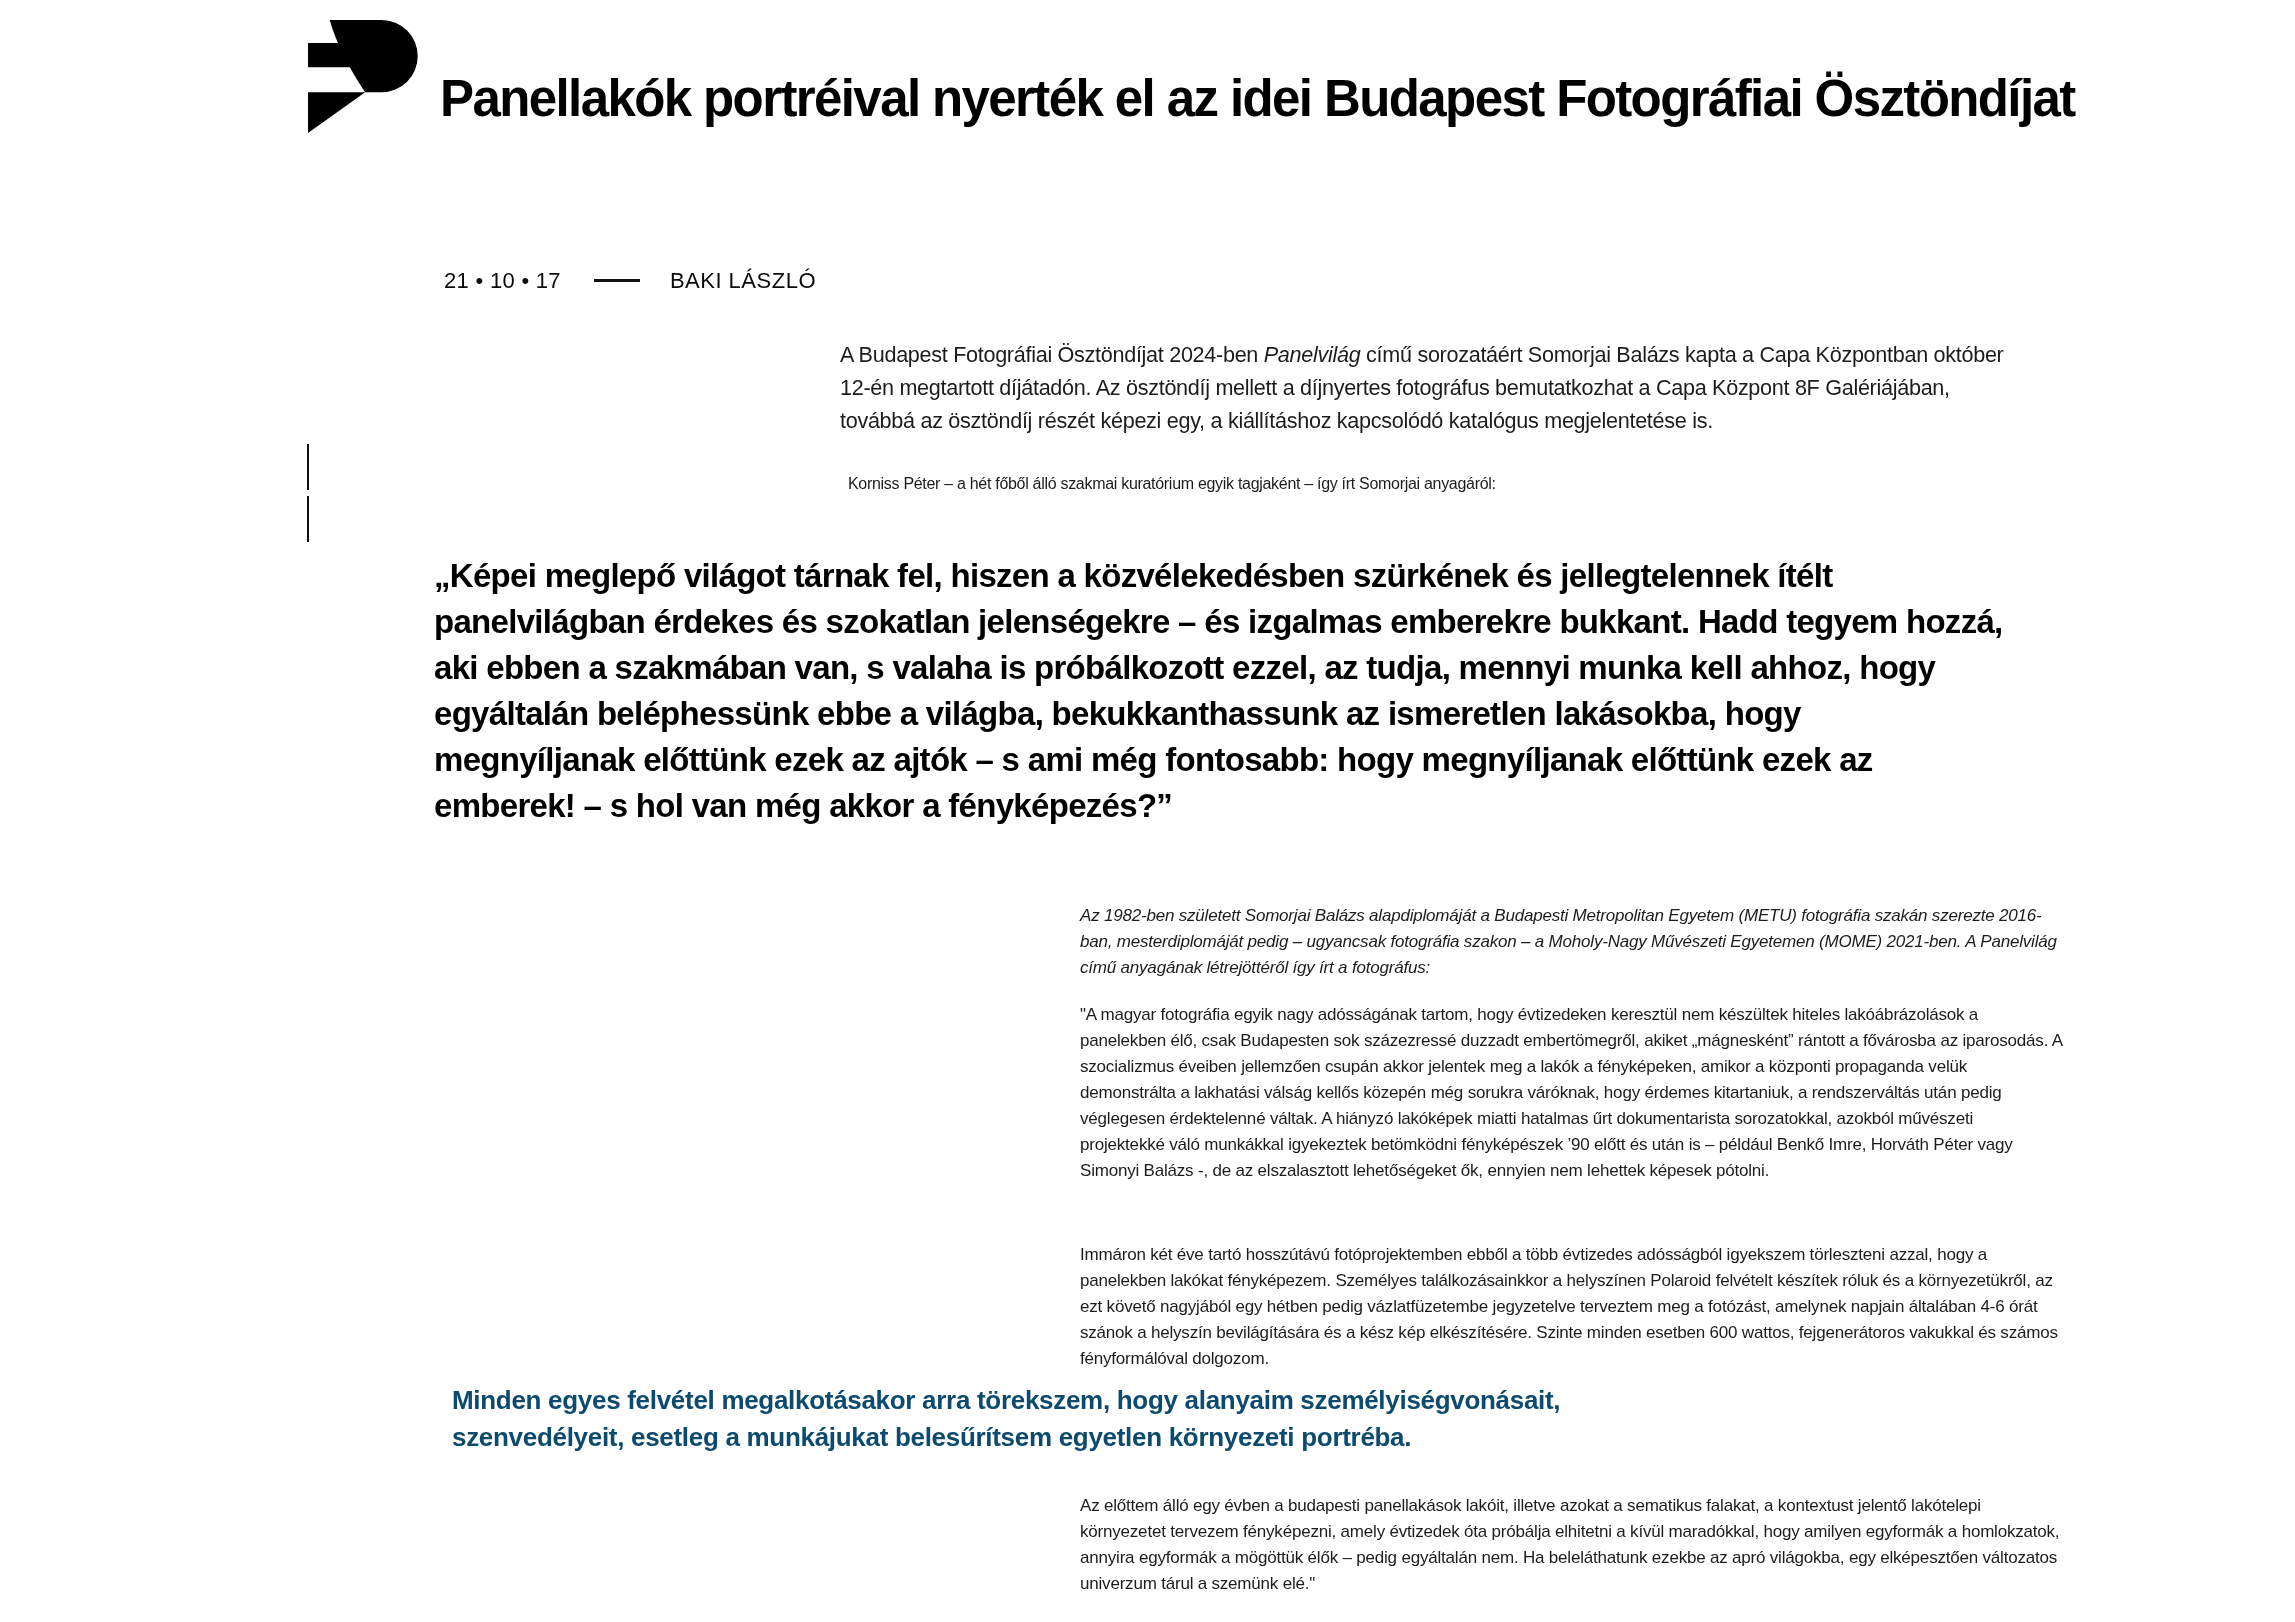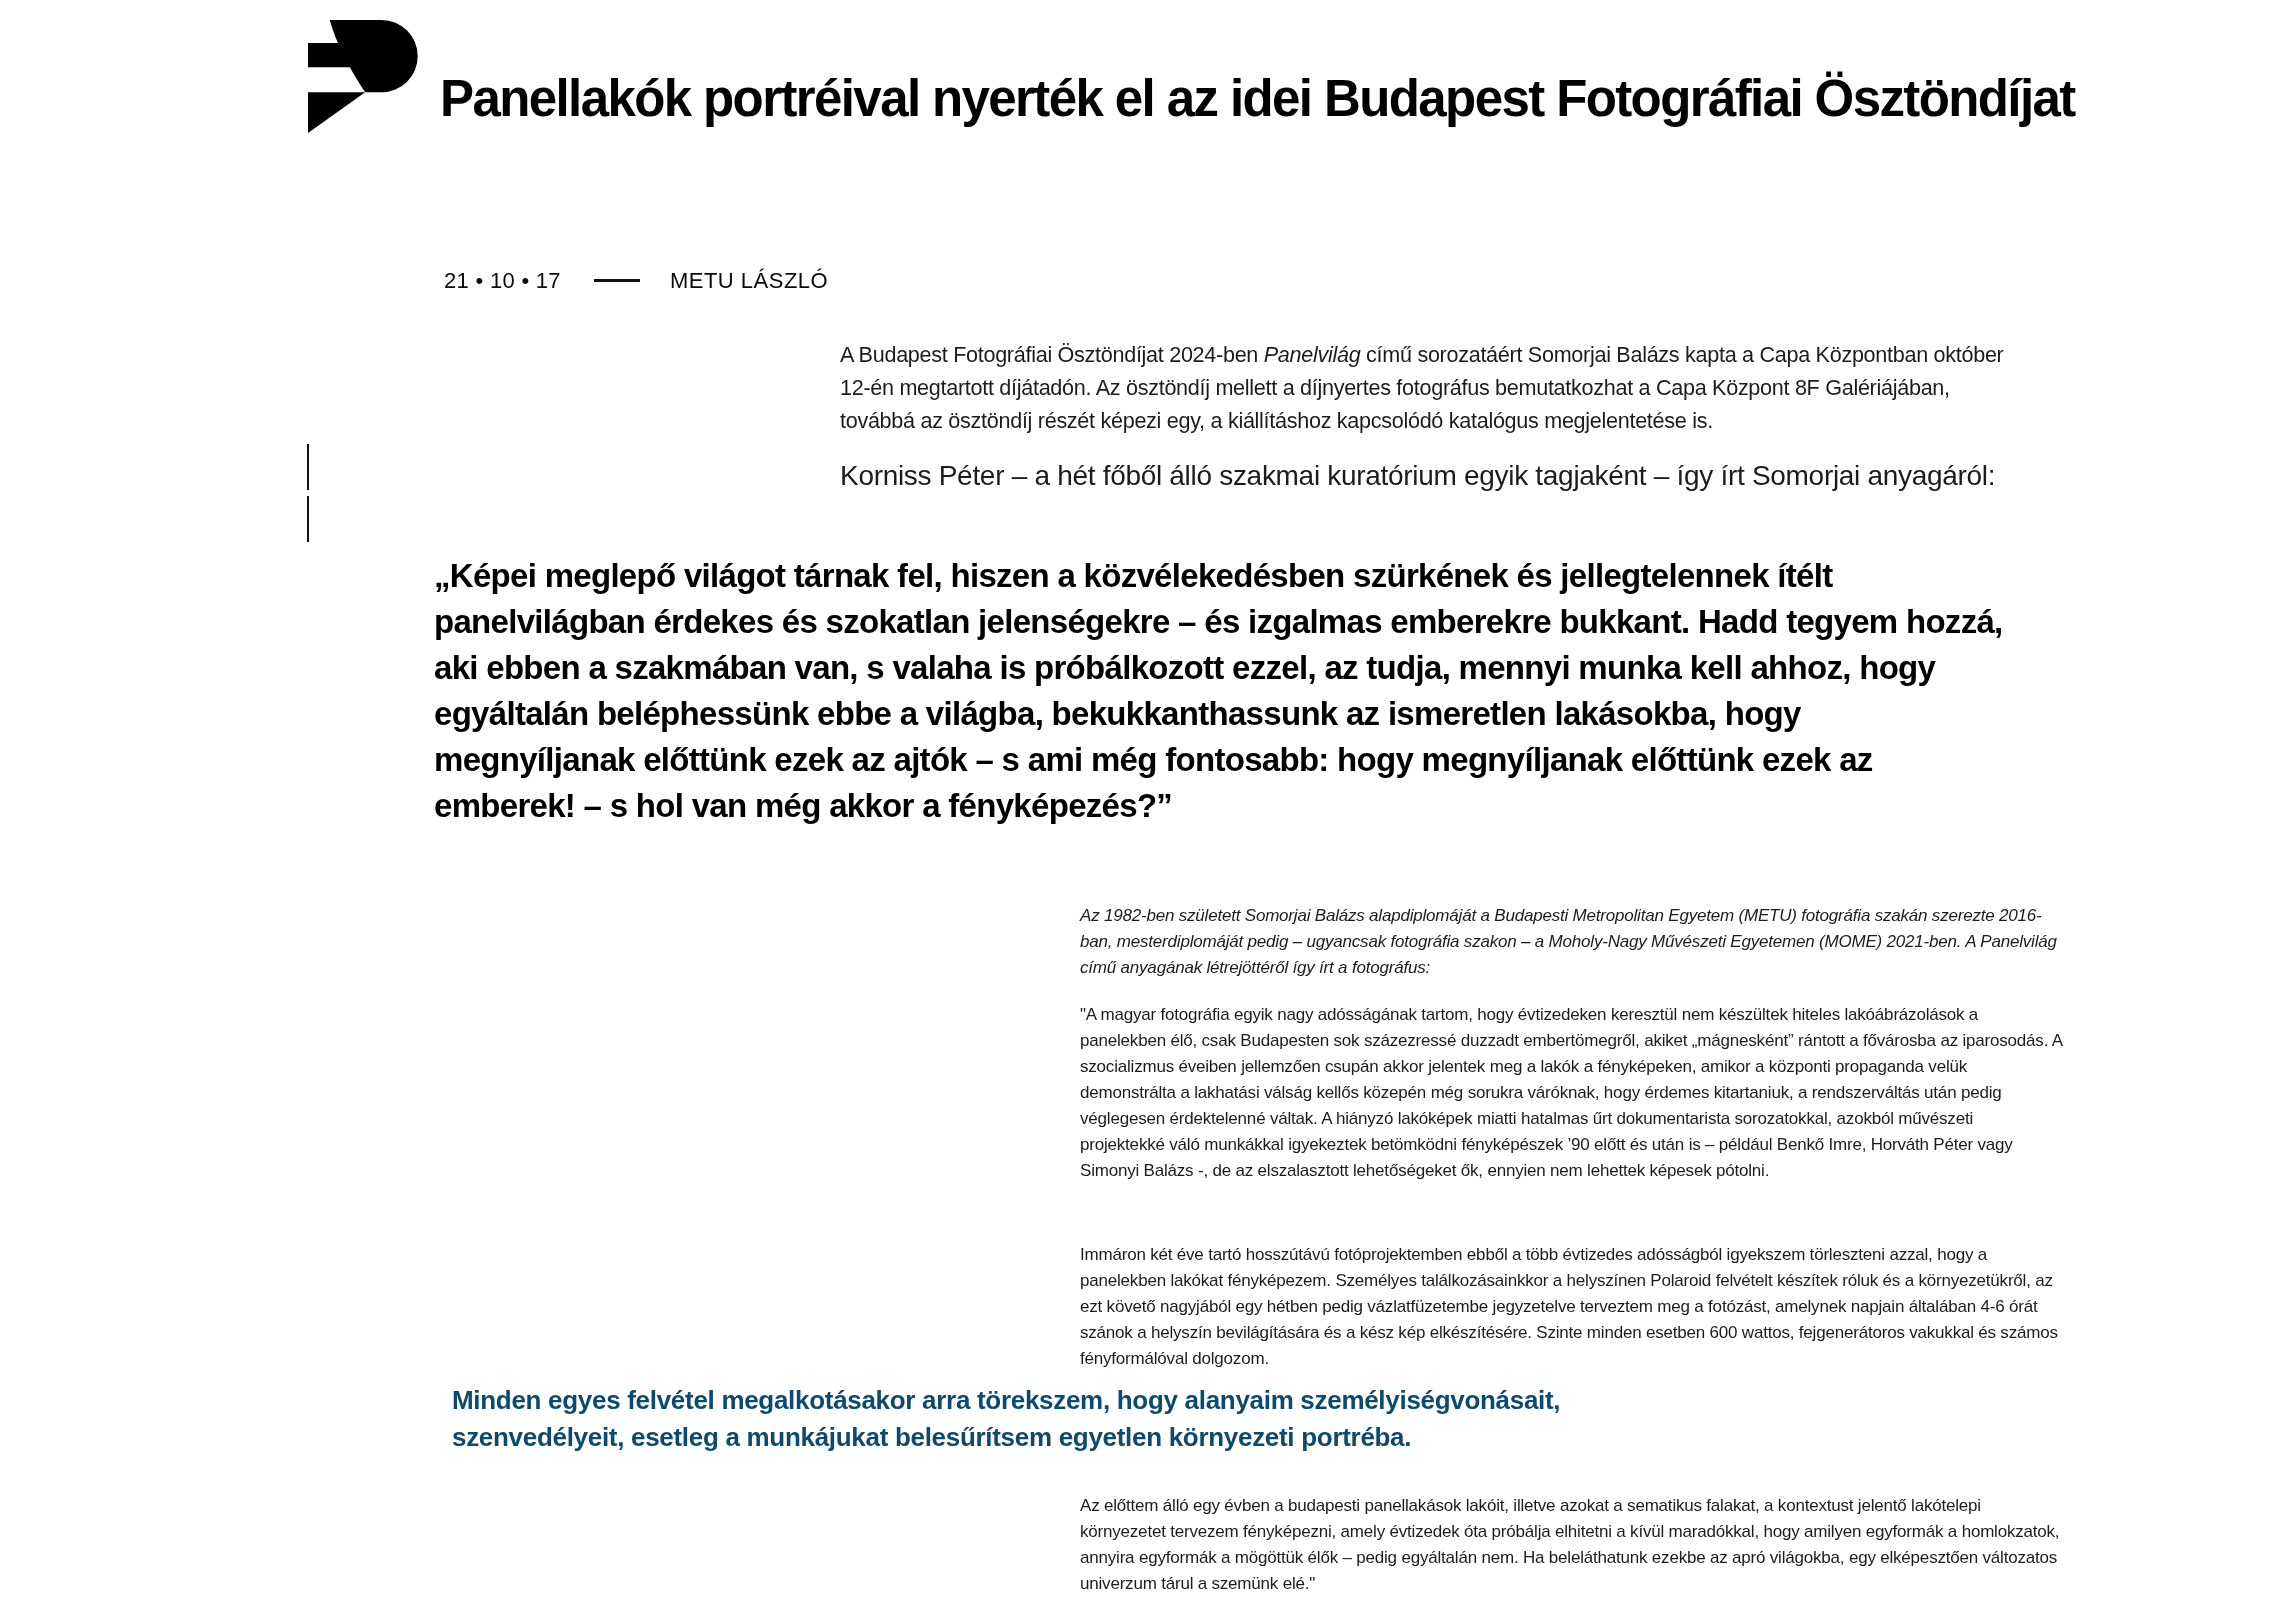"METU LÁSZLÓ" span.author { text: METU -> BAKI }
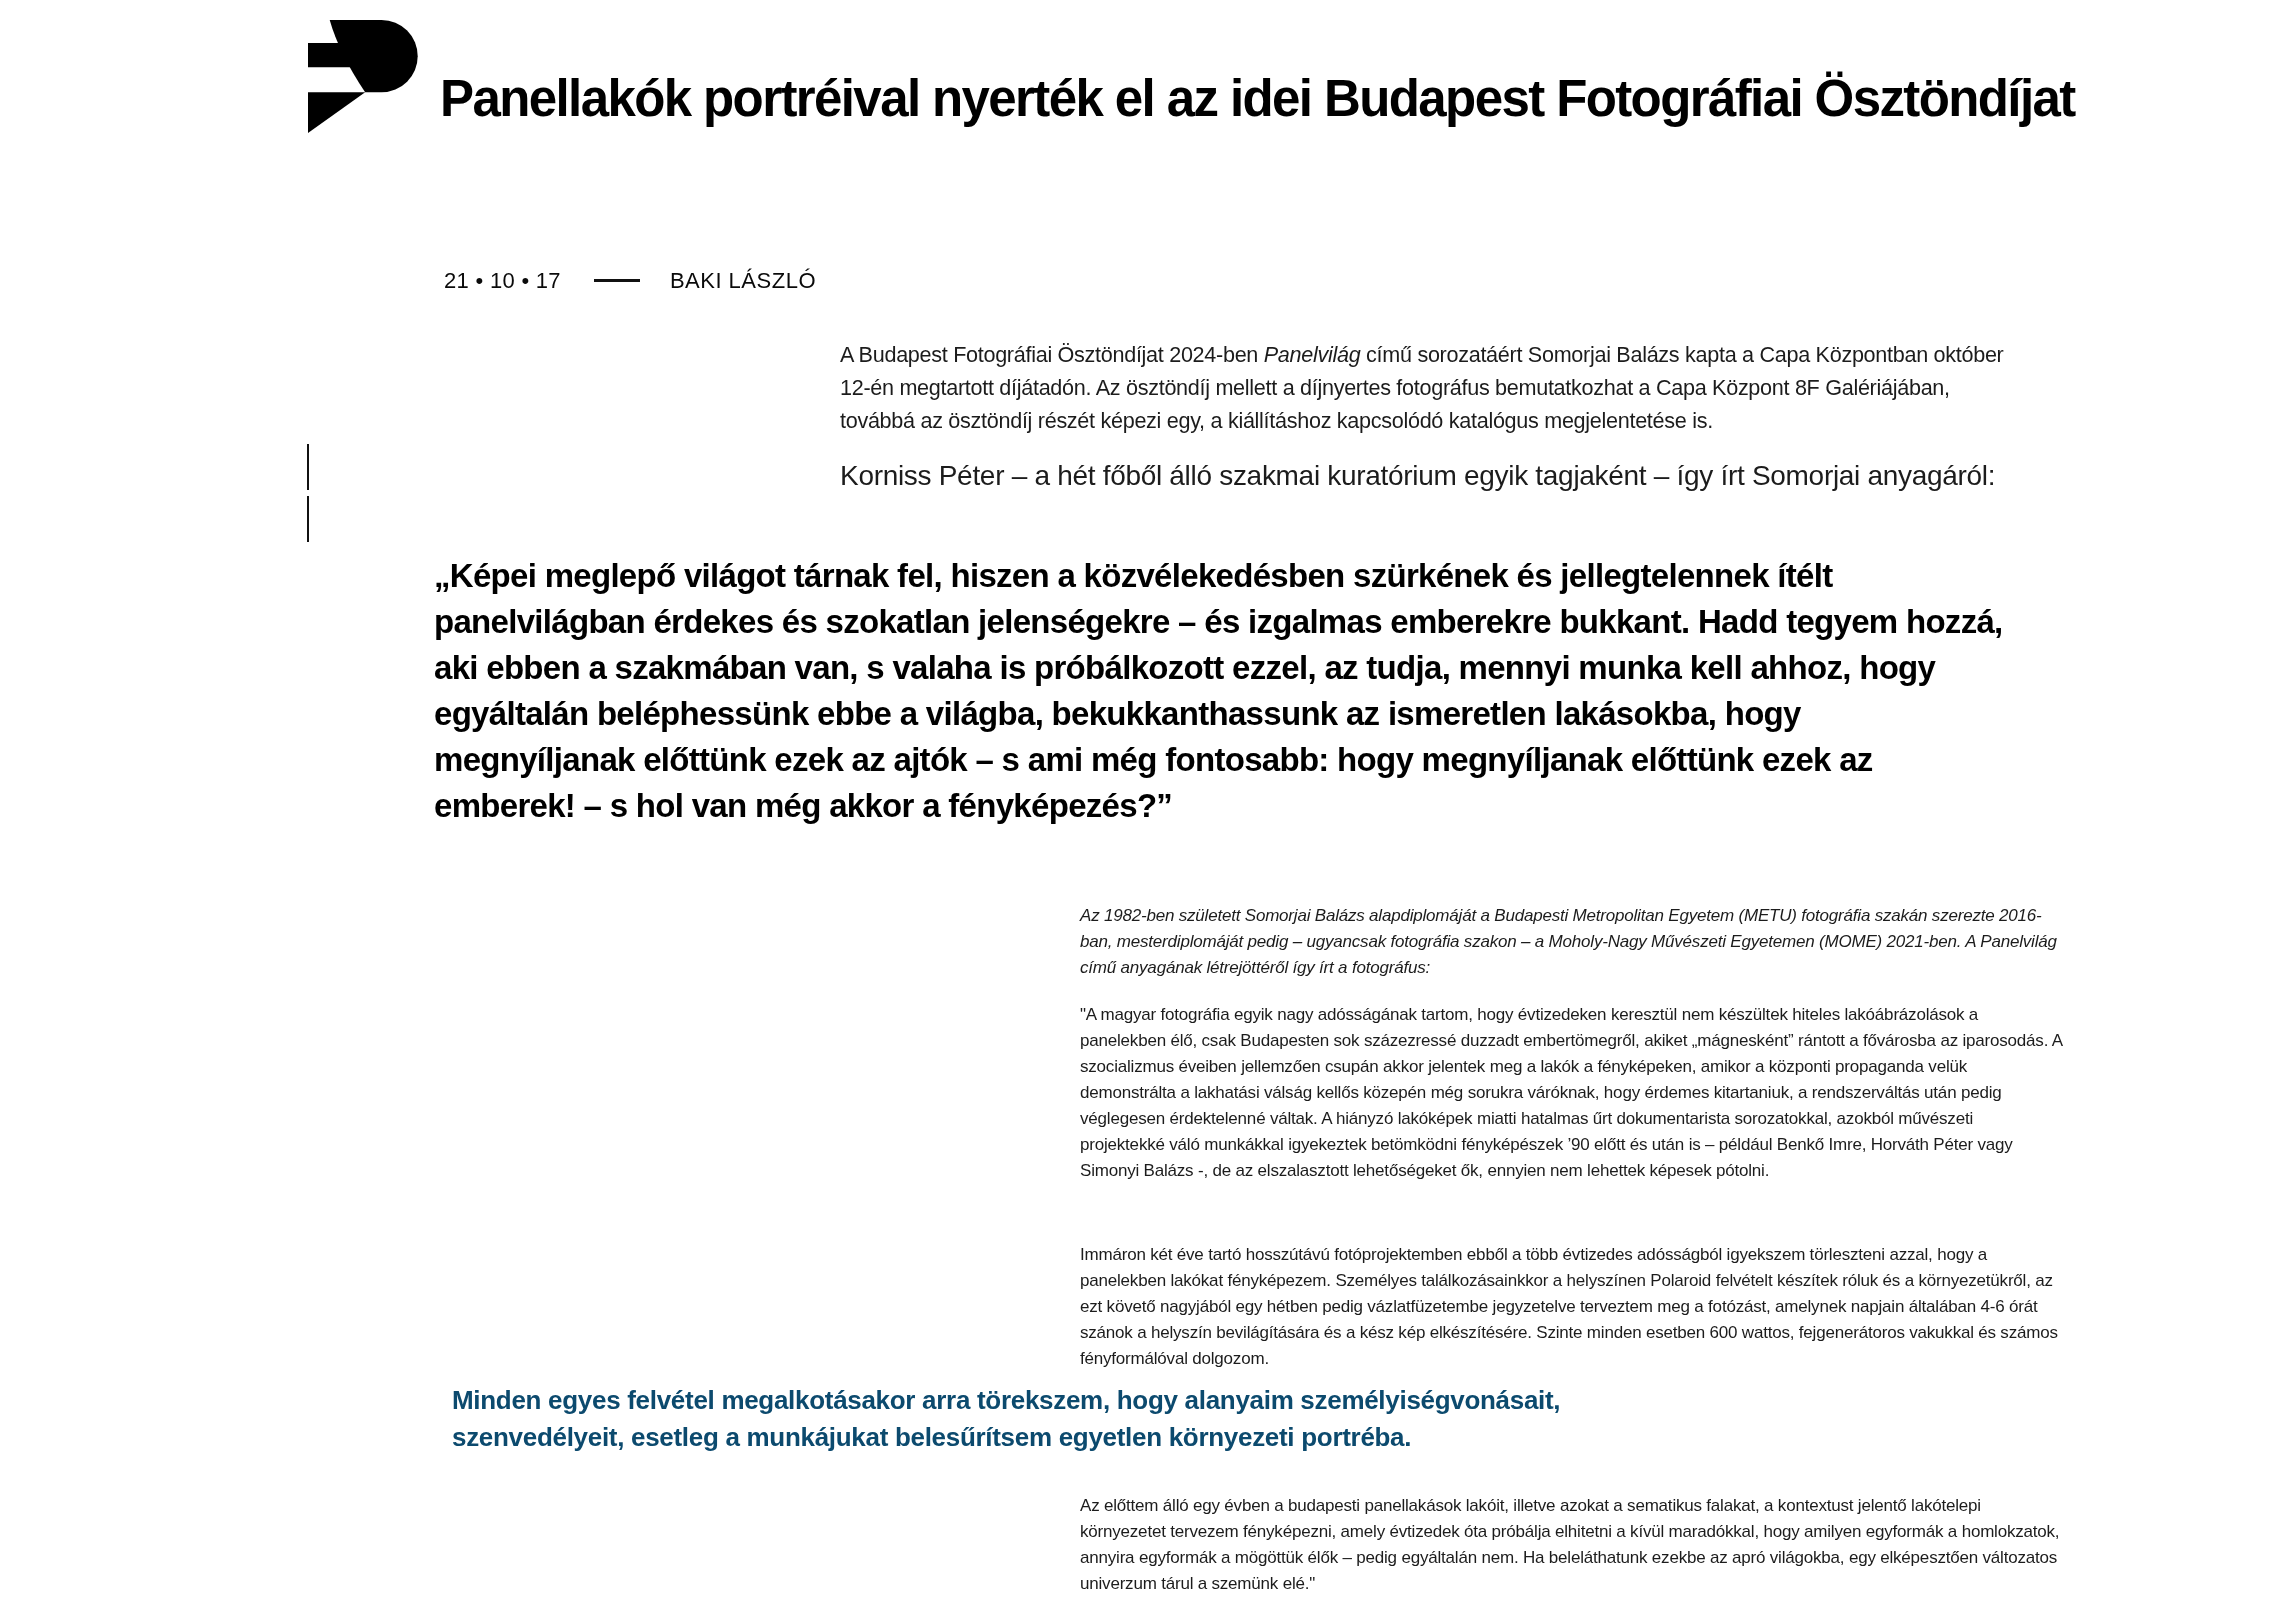"Korniss Péter – a hét" .korniss { font-size: 28px -> 16px; margin: 0 -> 8px }
